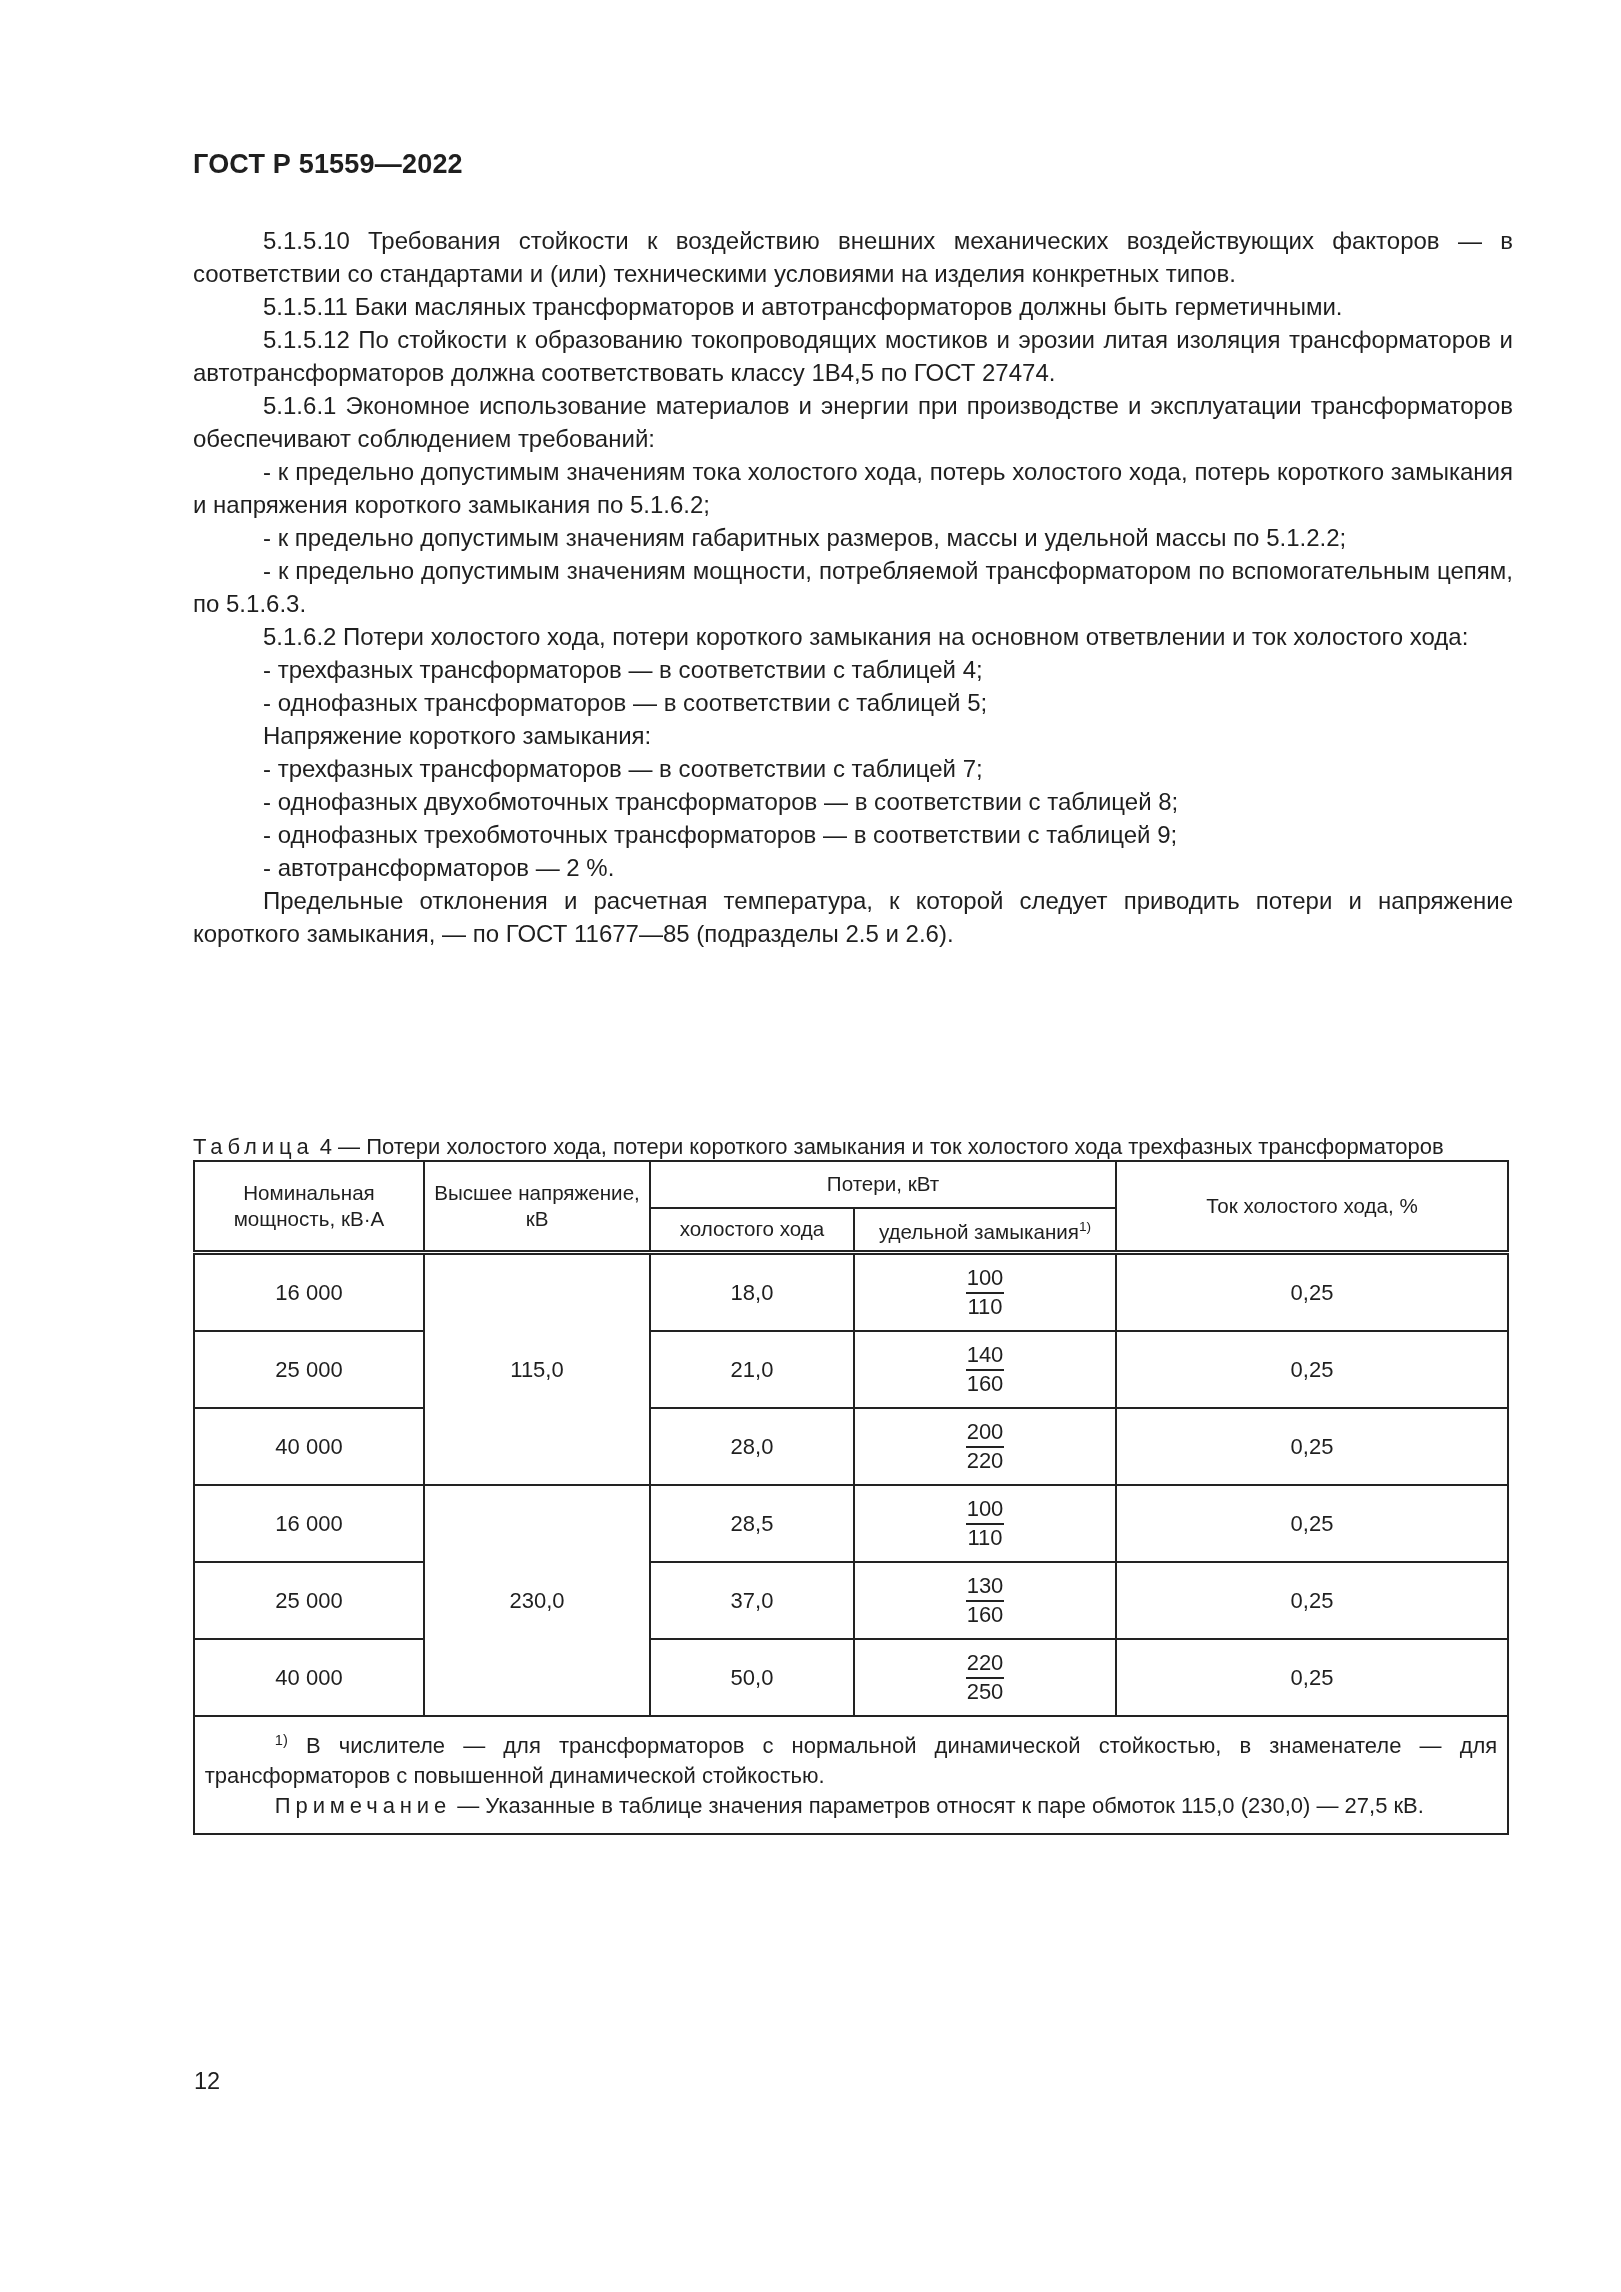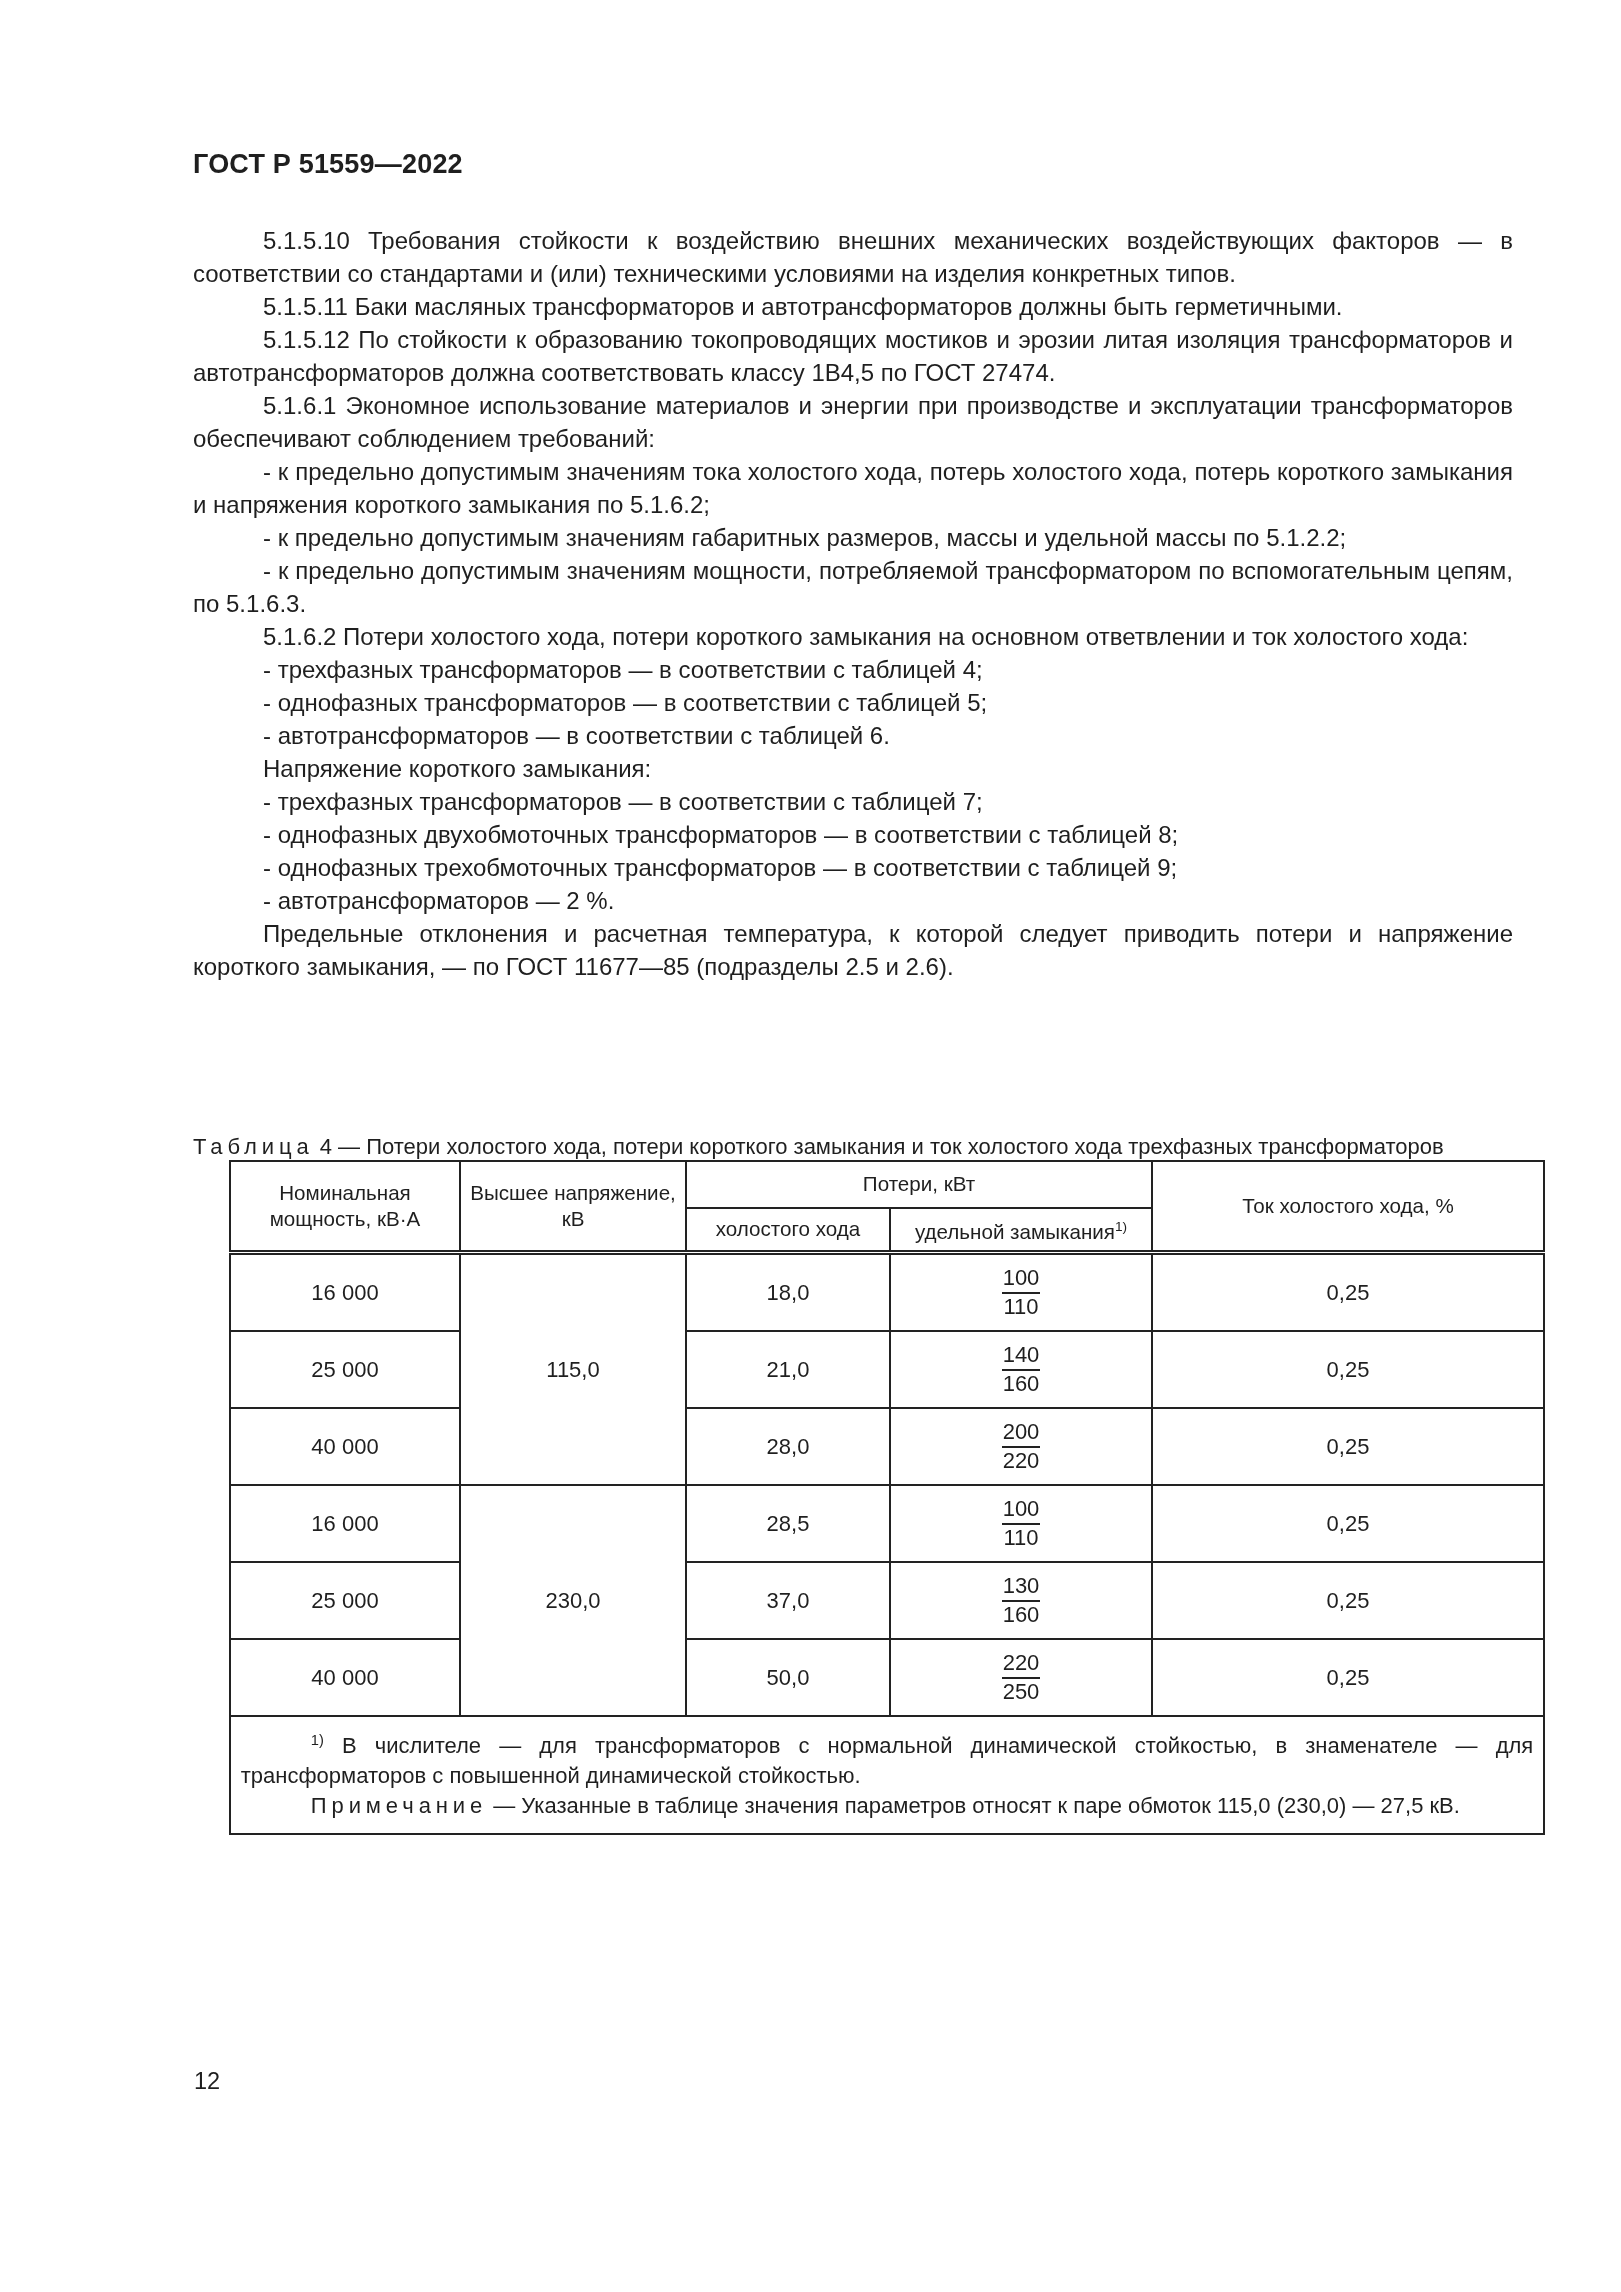"- автотрансформаторов — в соответствии" p { html: <p>- автотрансформаторов — в соответствии с таблицей 6.</p> -> none }
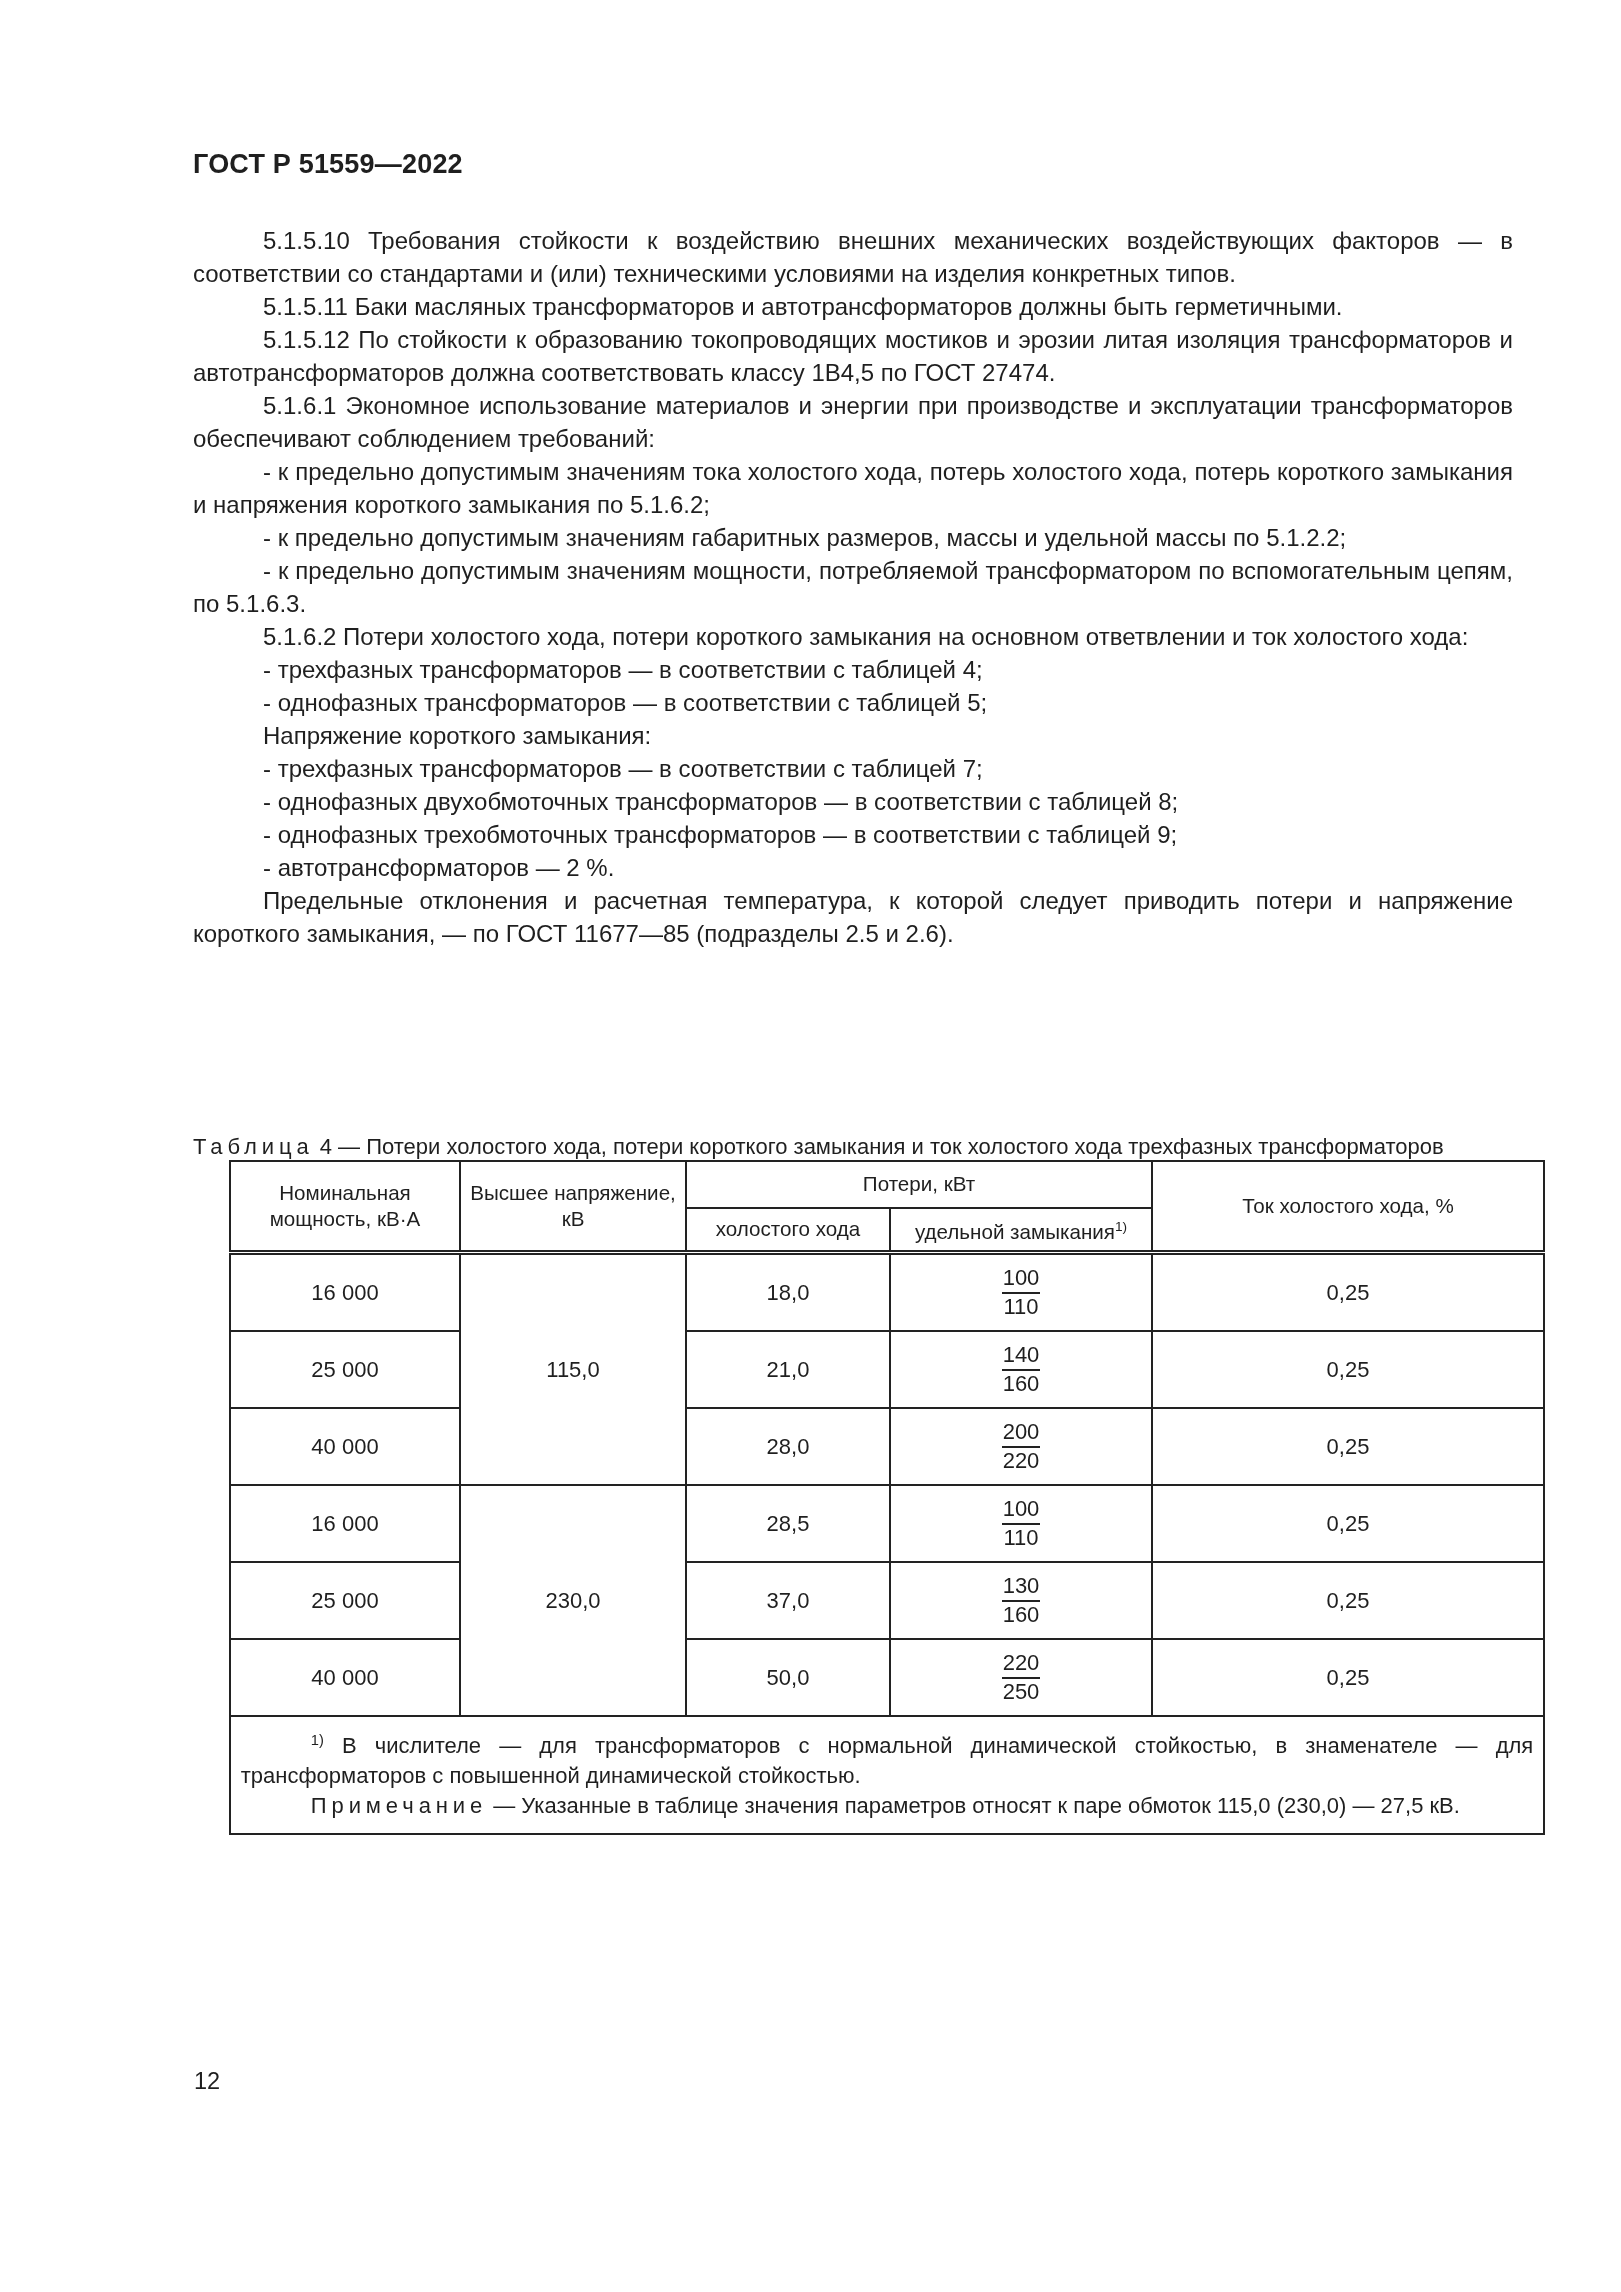"Номинальная мощность, кВ·А" table.data-table { margin-left: 36px -> none }
